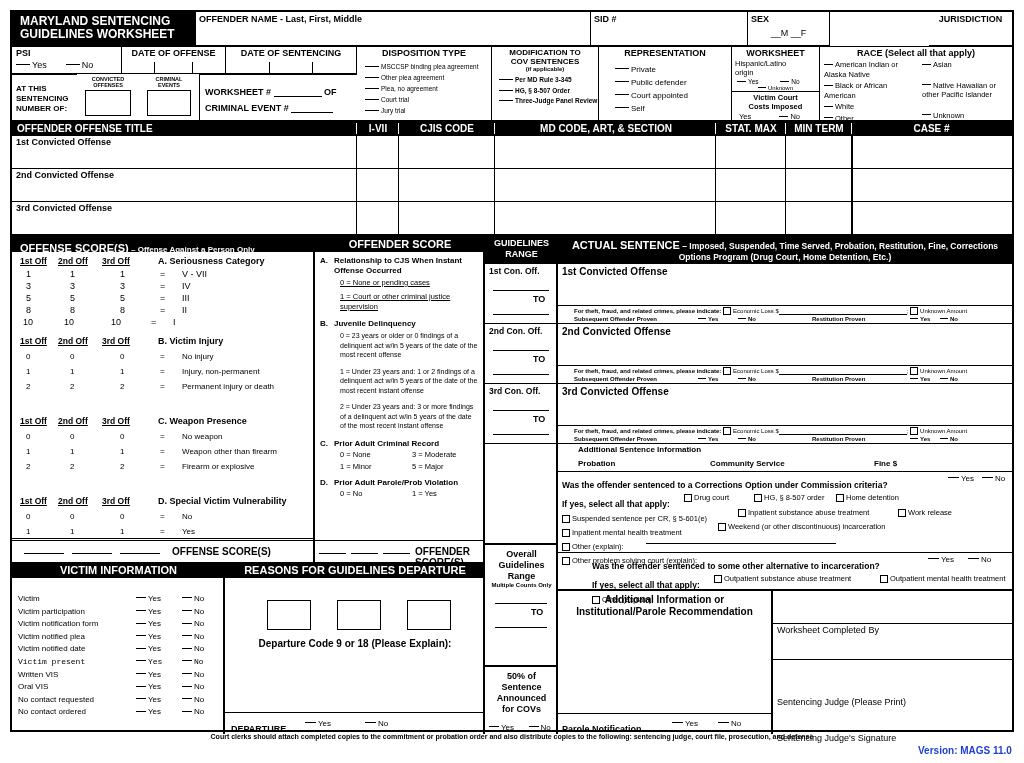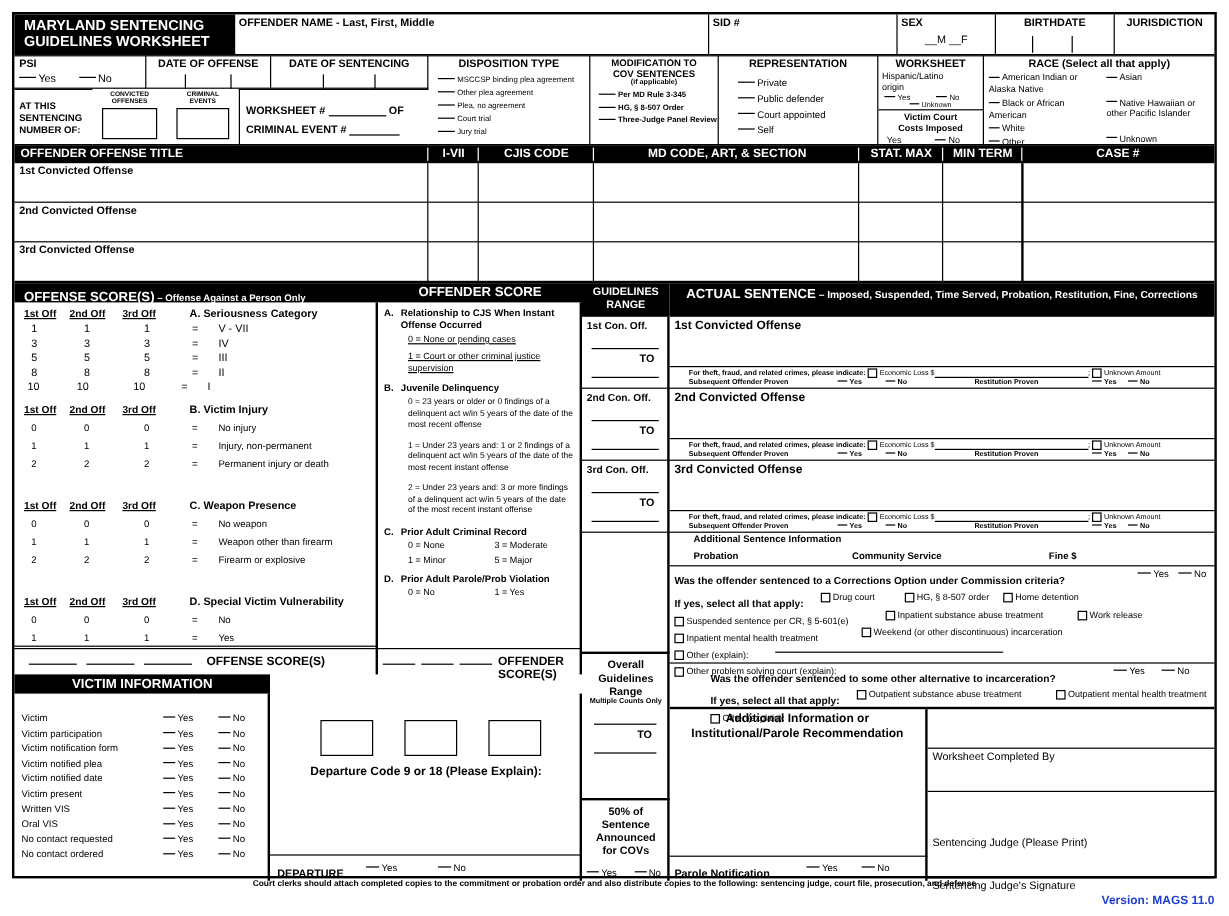"BIRTHDATE" div.abs { html: <div> <div>BIRTHDATE</div> <div></div> <div></div> </div> -> none }
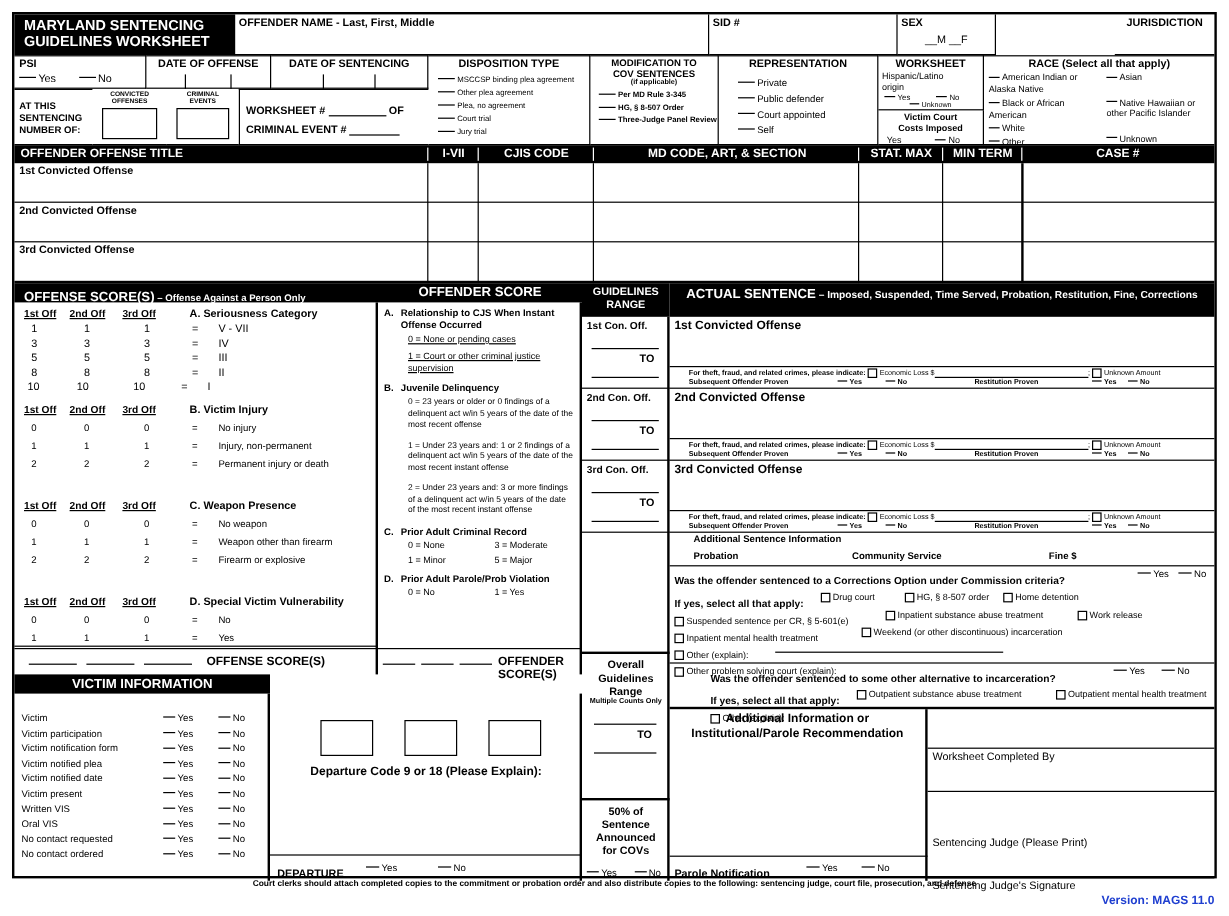"Options Program (Drug Court, Home" div.b { html: none -> <div>Options Program (Drug Court, Home Detention, Etc.)</div> }
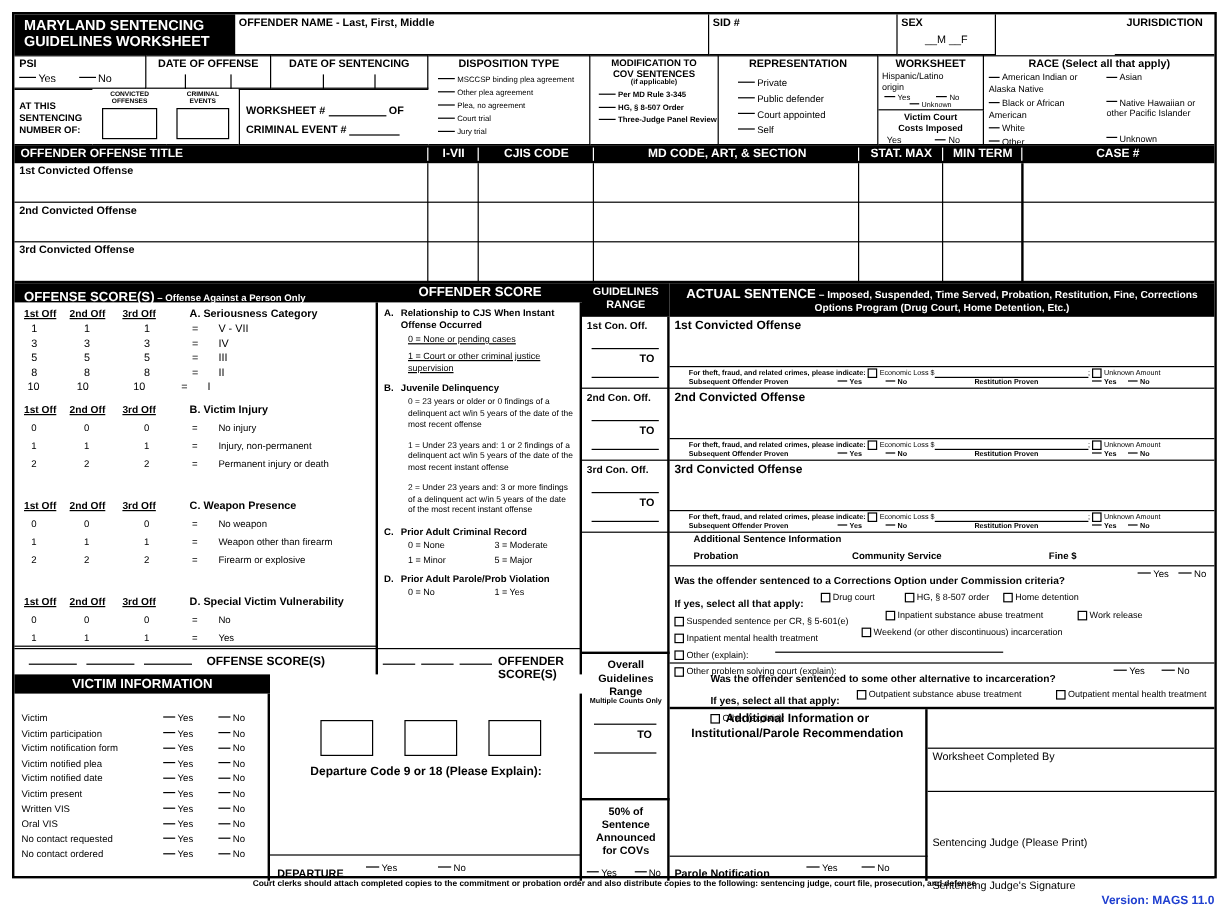"REASONS FOR GUIDELINES DEPARTURE" div.abs { html: none -> <div> <div>REASONS FOR GUIDELINES DEPARTURE</div> </div> }
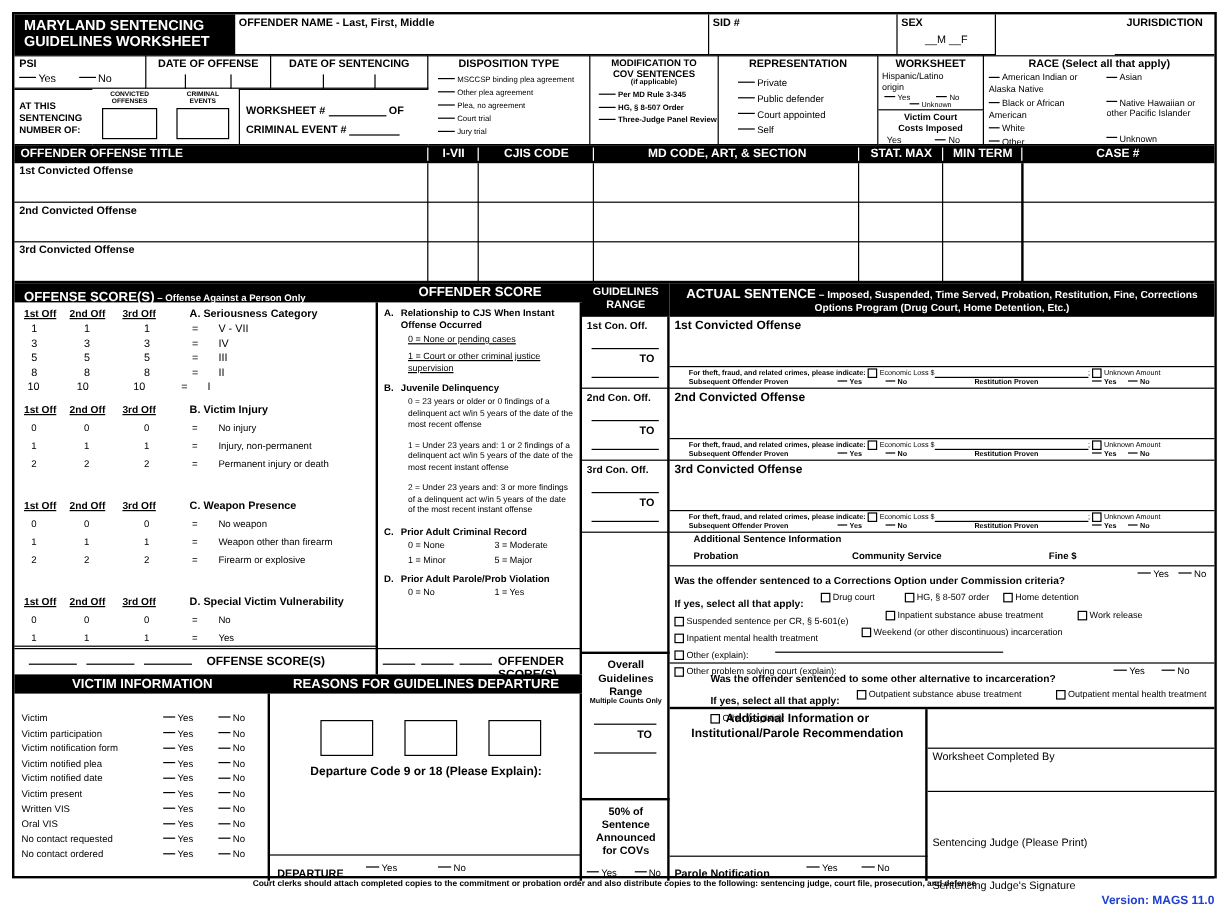"Victim present" div.t8 { font-family: none -> Liberation Mono, monospace }
